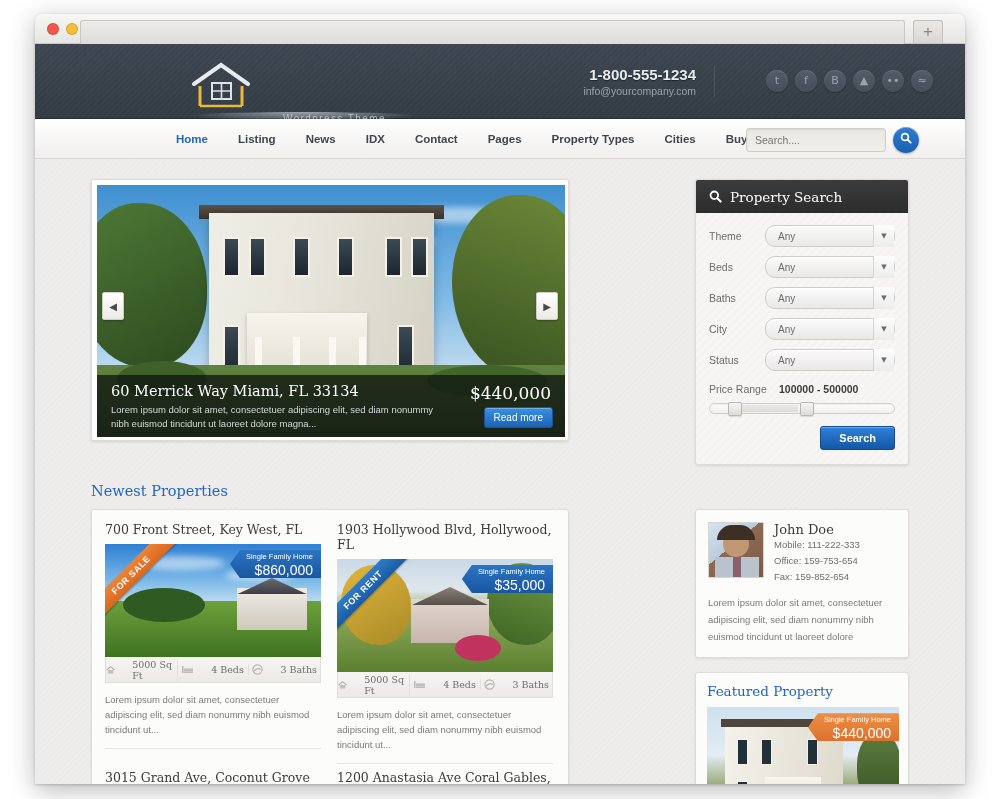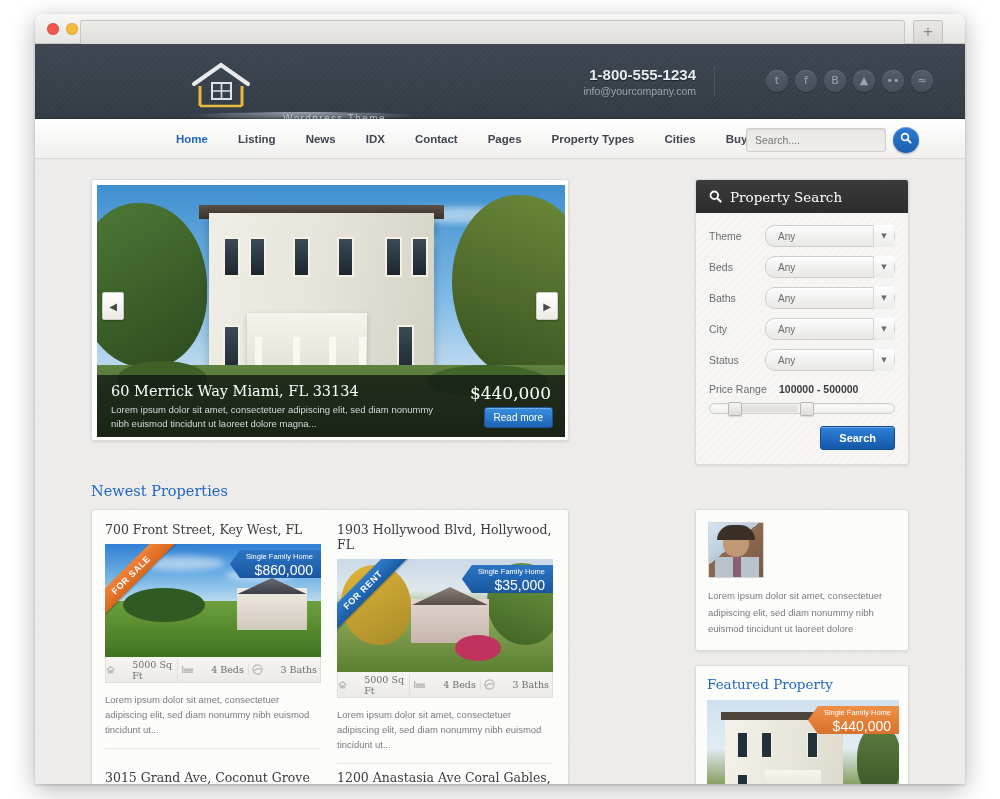"John Doe" div { html: none -> <div> <div>John Doe</div> <div>Mobile: 111-222-333</div> <div>Office: 159-753-654</div> <div>Fax: 159-852-654</div> </div> }
